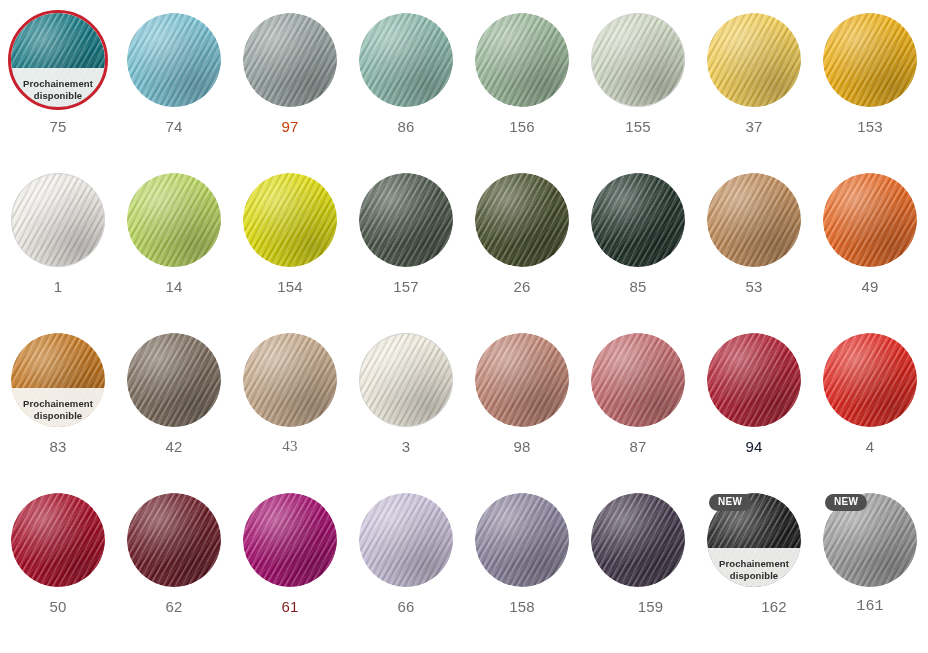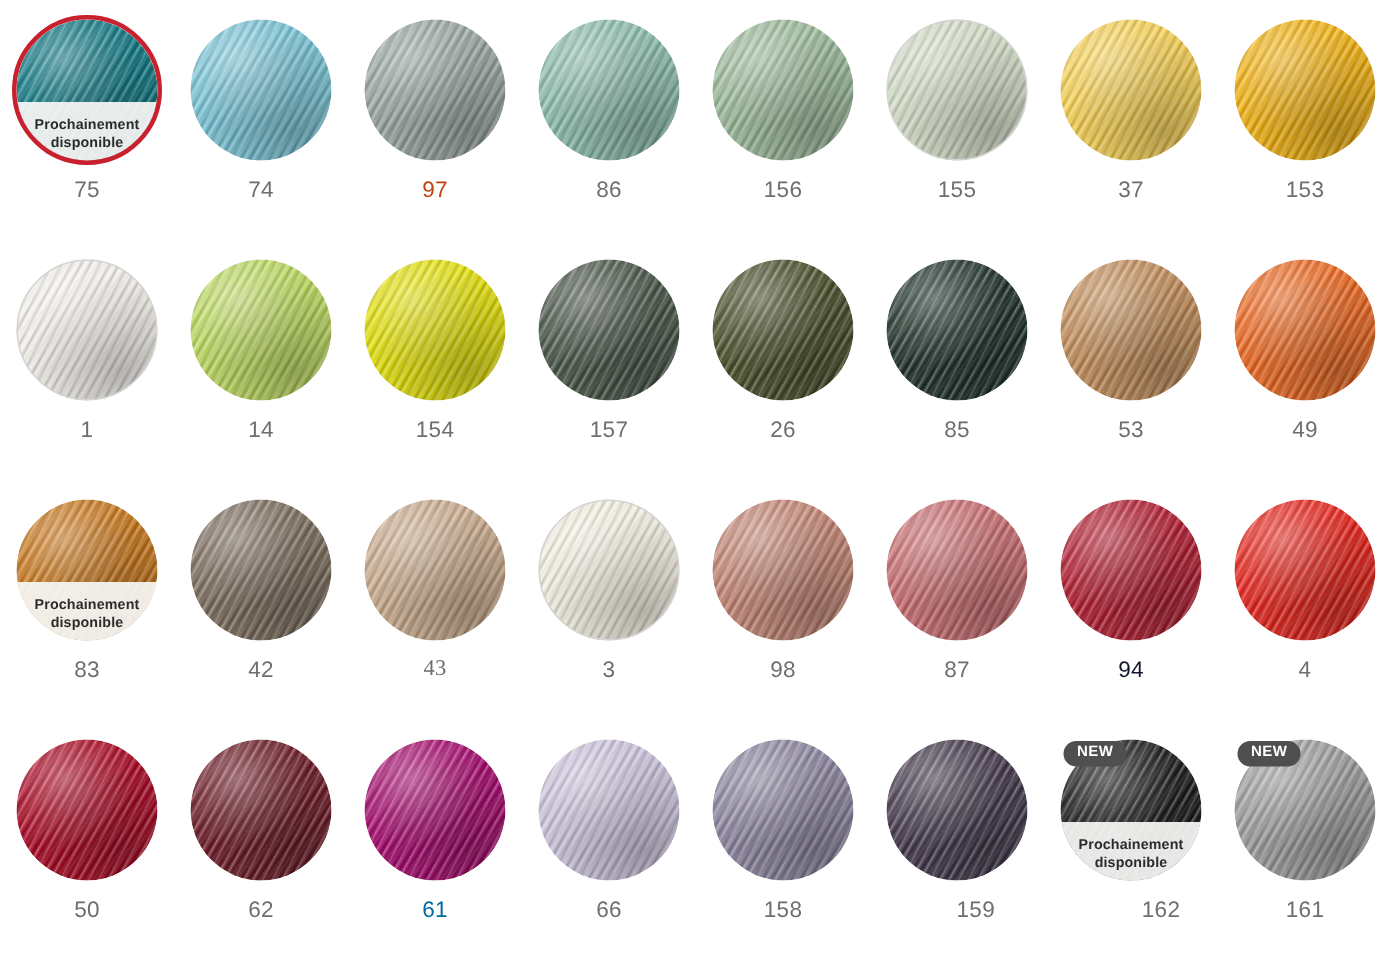"61" div.swatch-label { color: #0369a1 -> #7f1d1d }
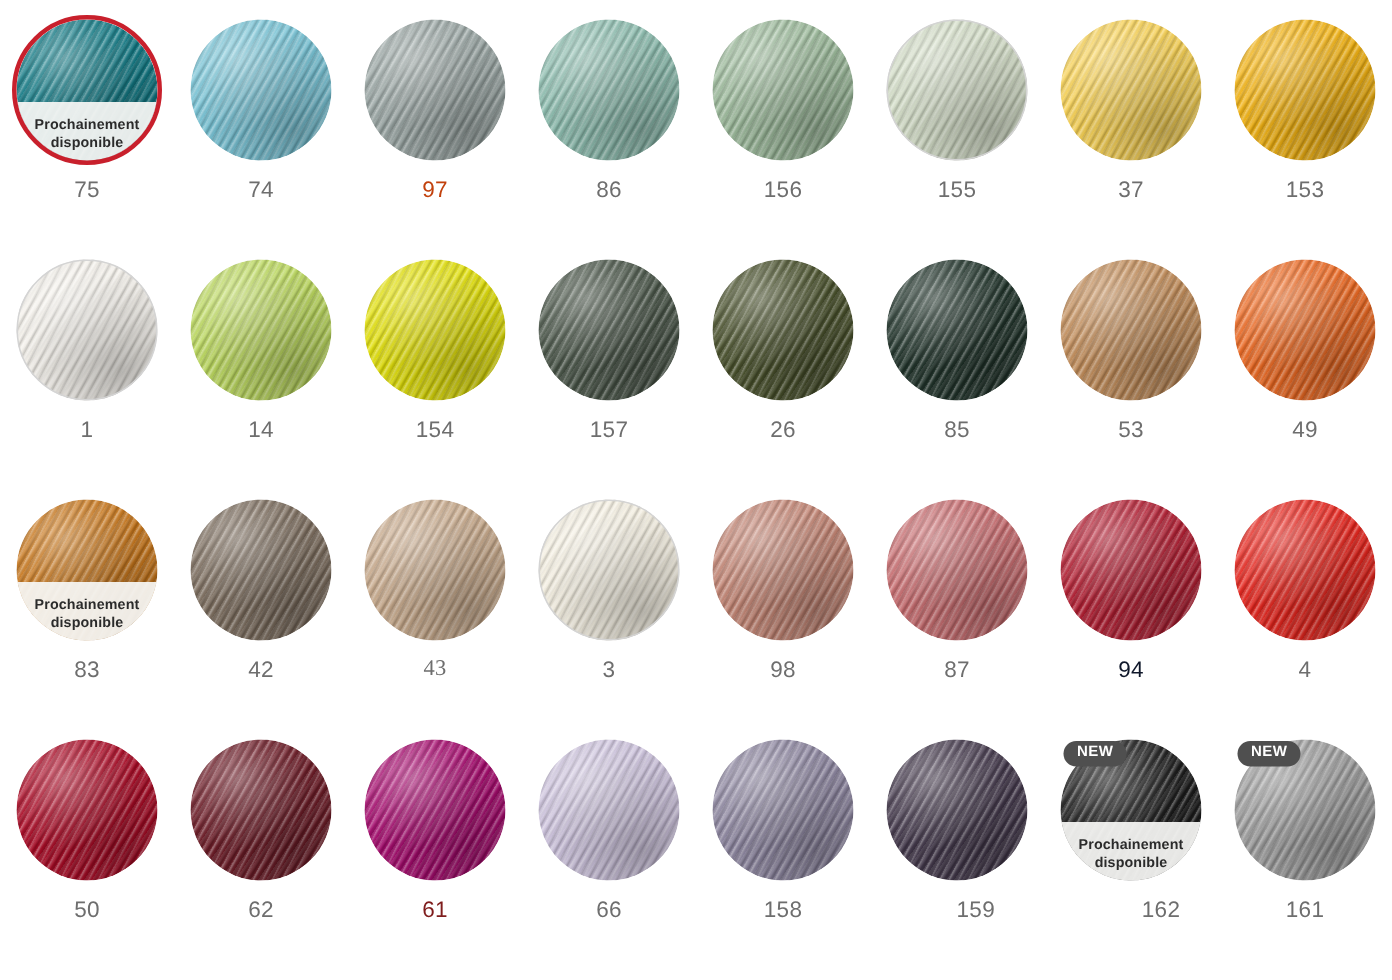"161" div.swatch-label { font-family: none -> Liberation Mono, monospace }
